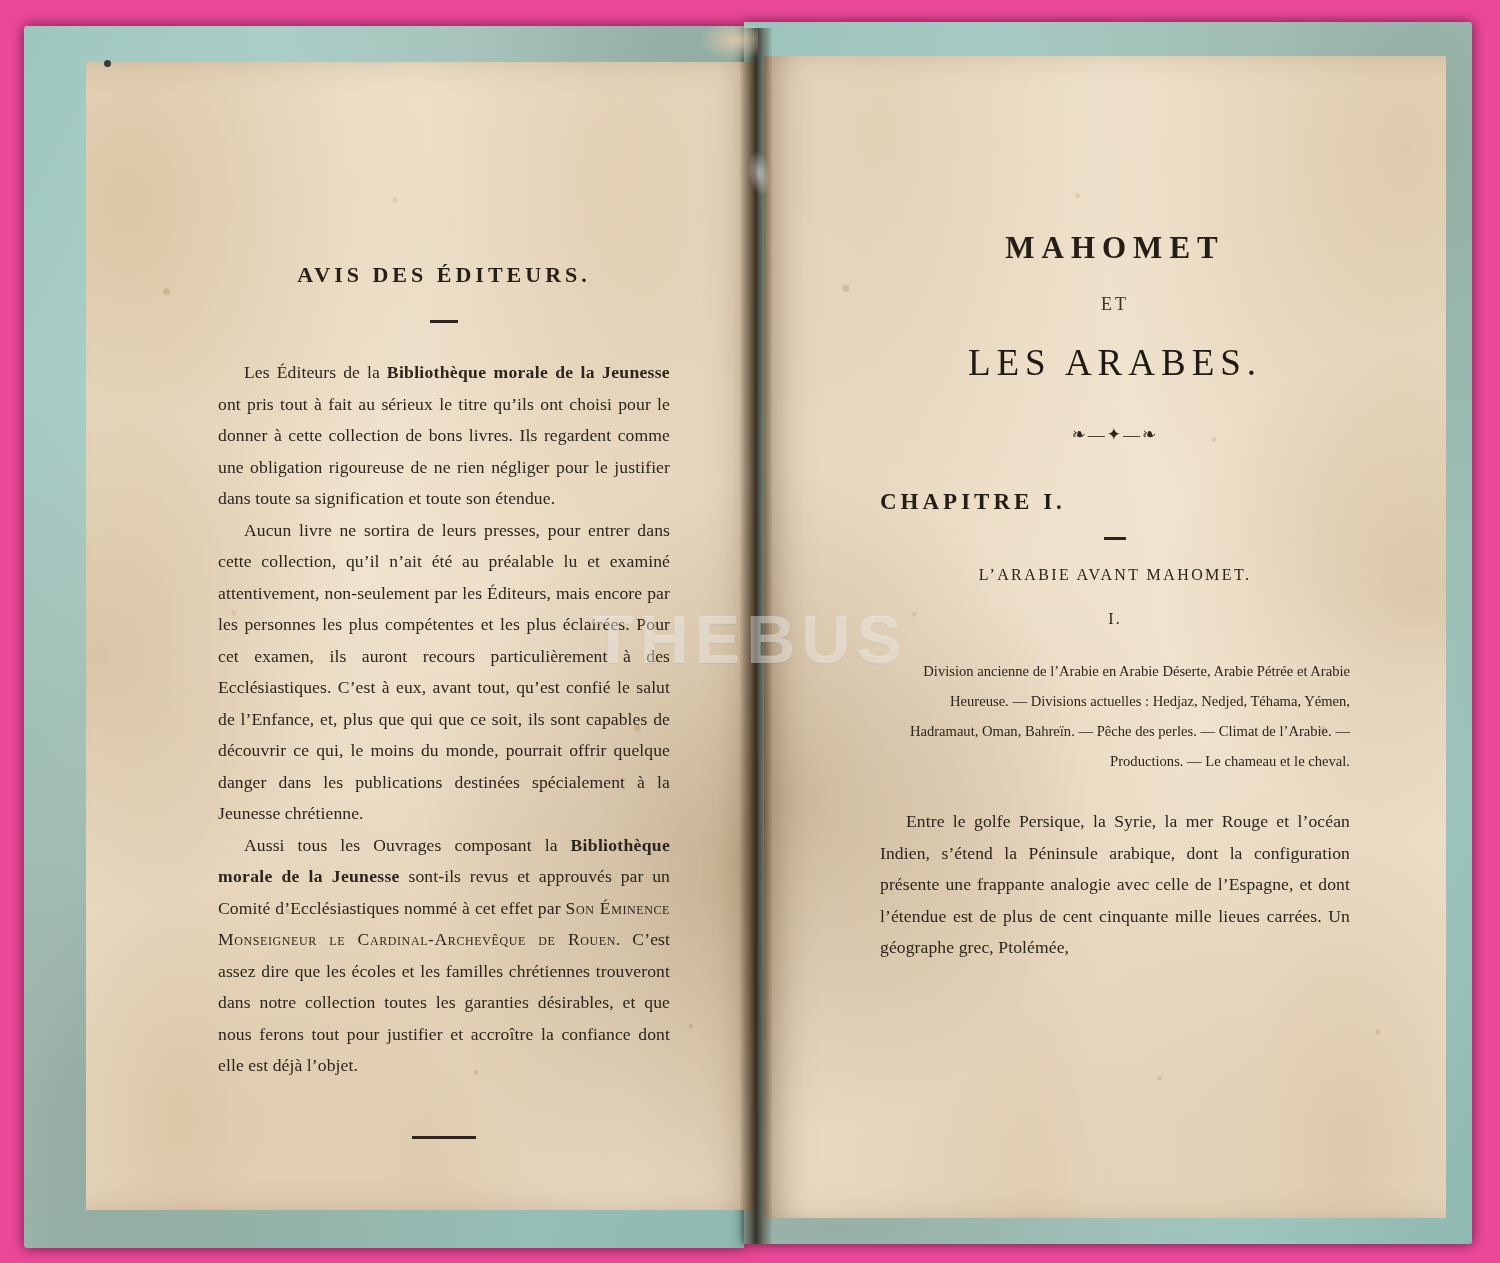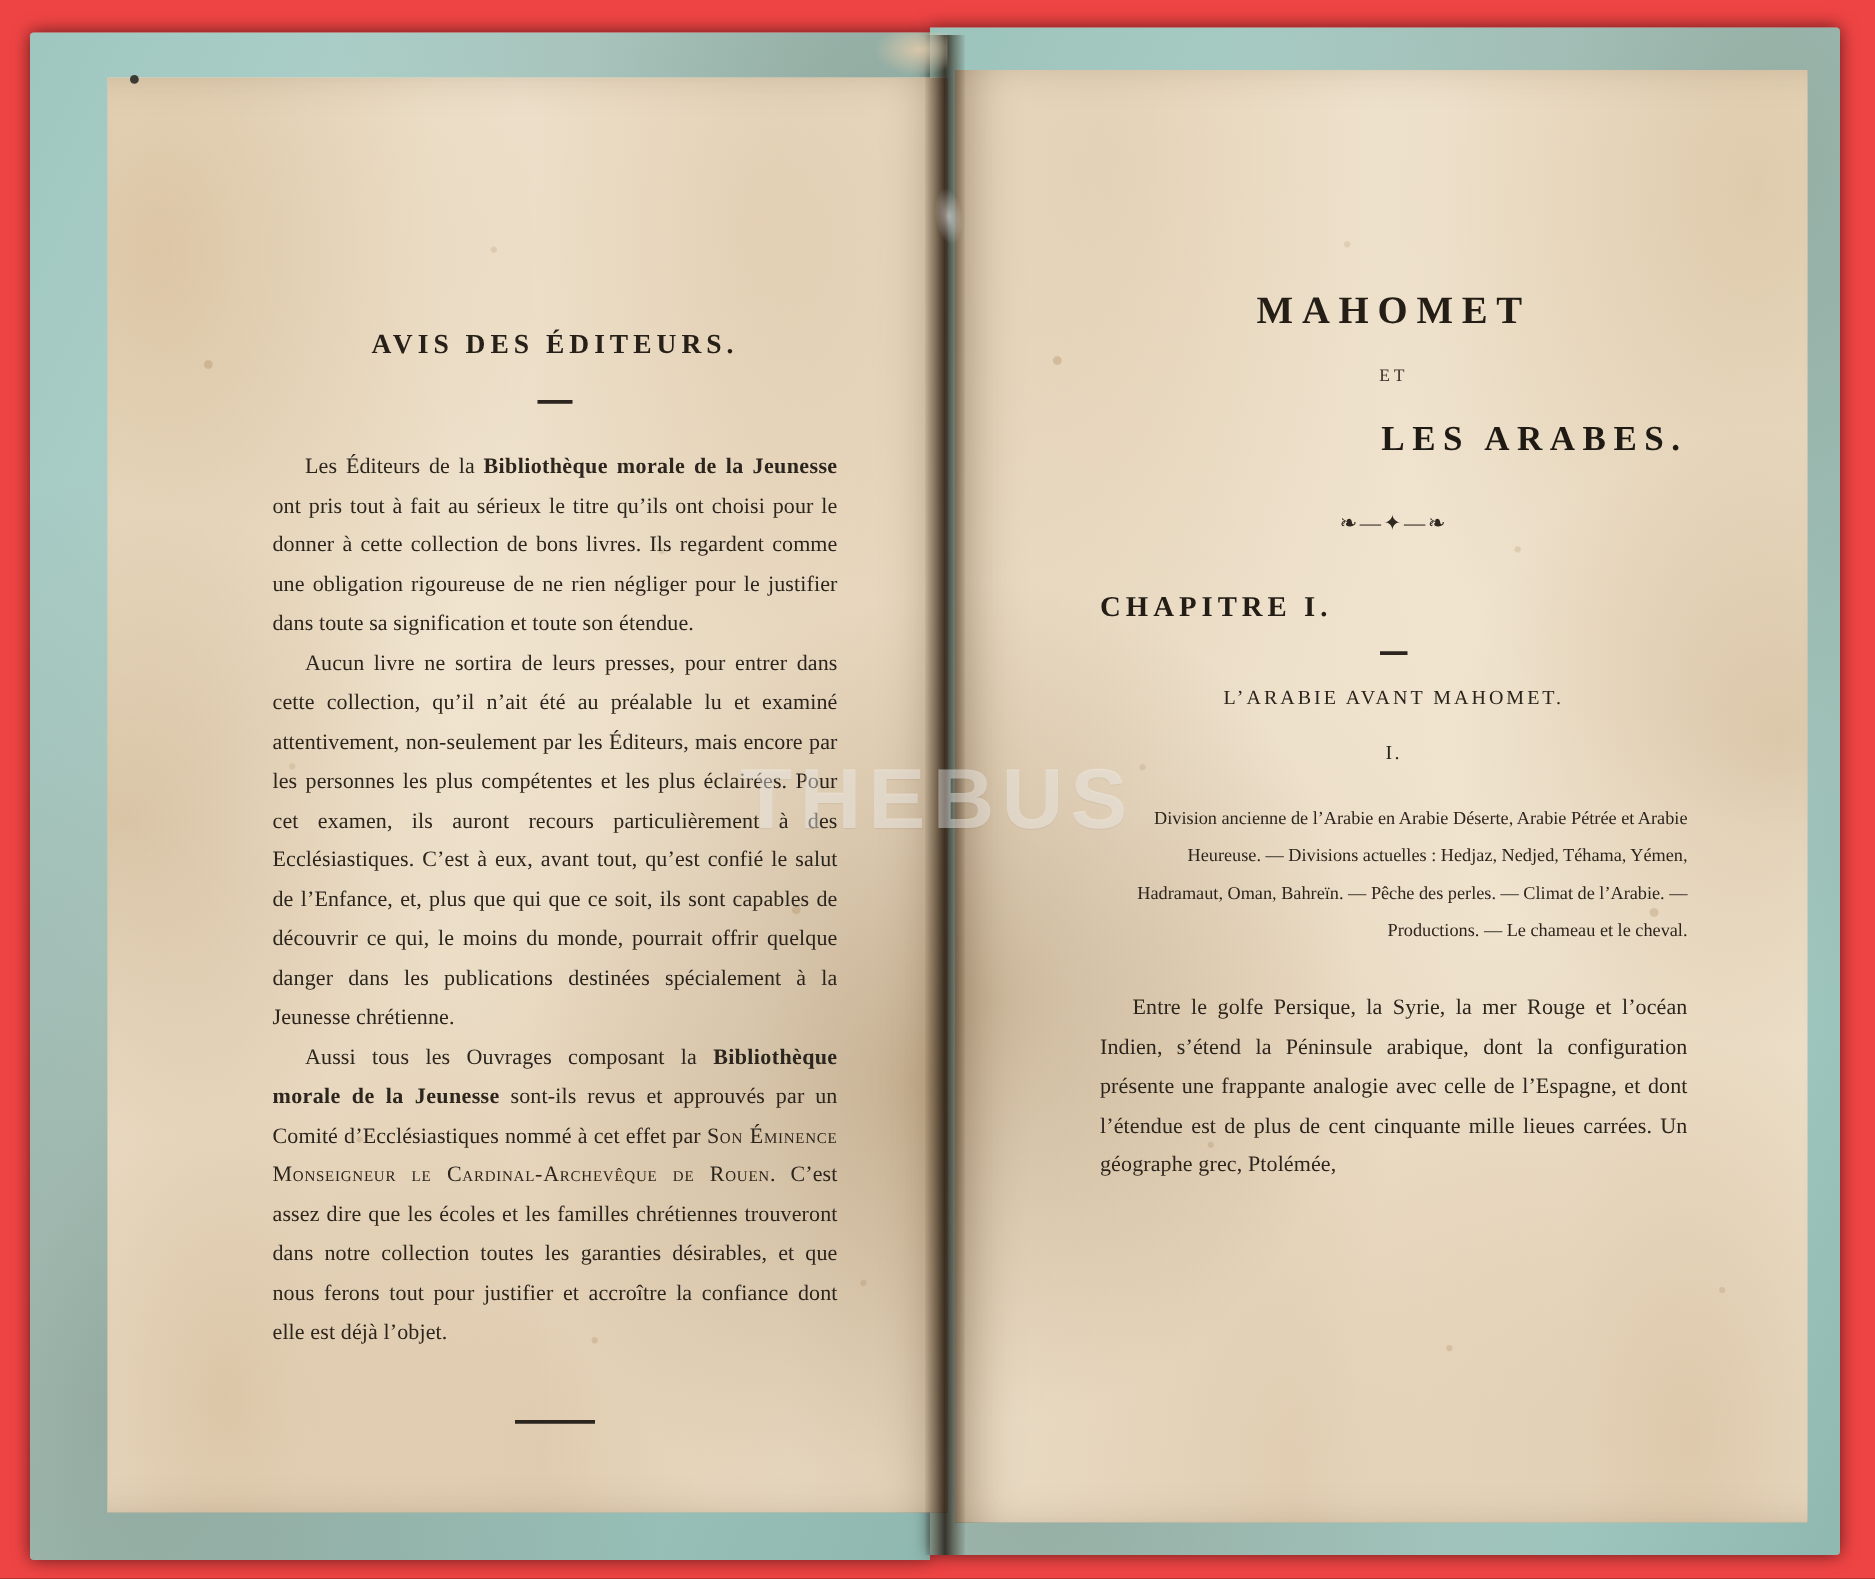"AVIS DES ÉDITEURS." #stage { background: #ef4444 -> #ec4899 }
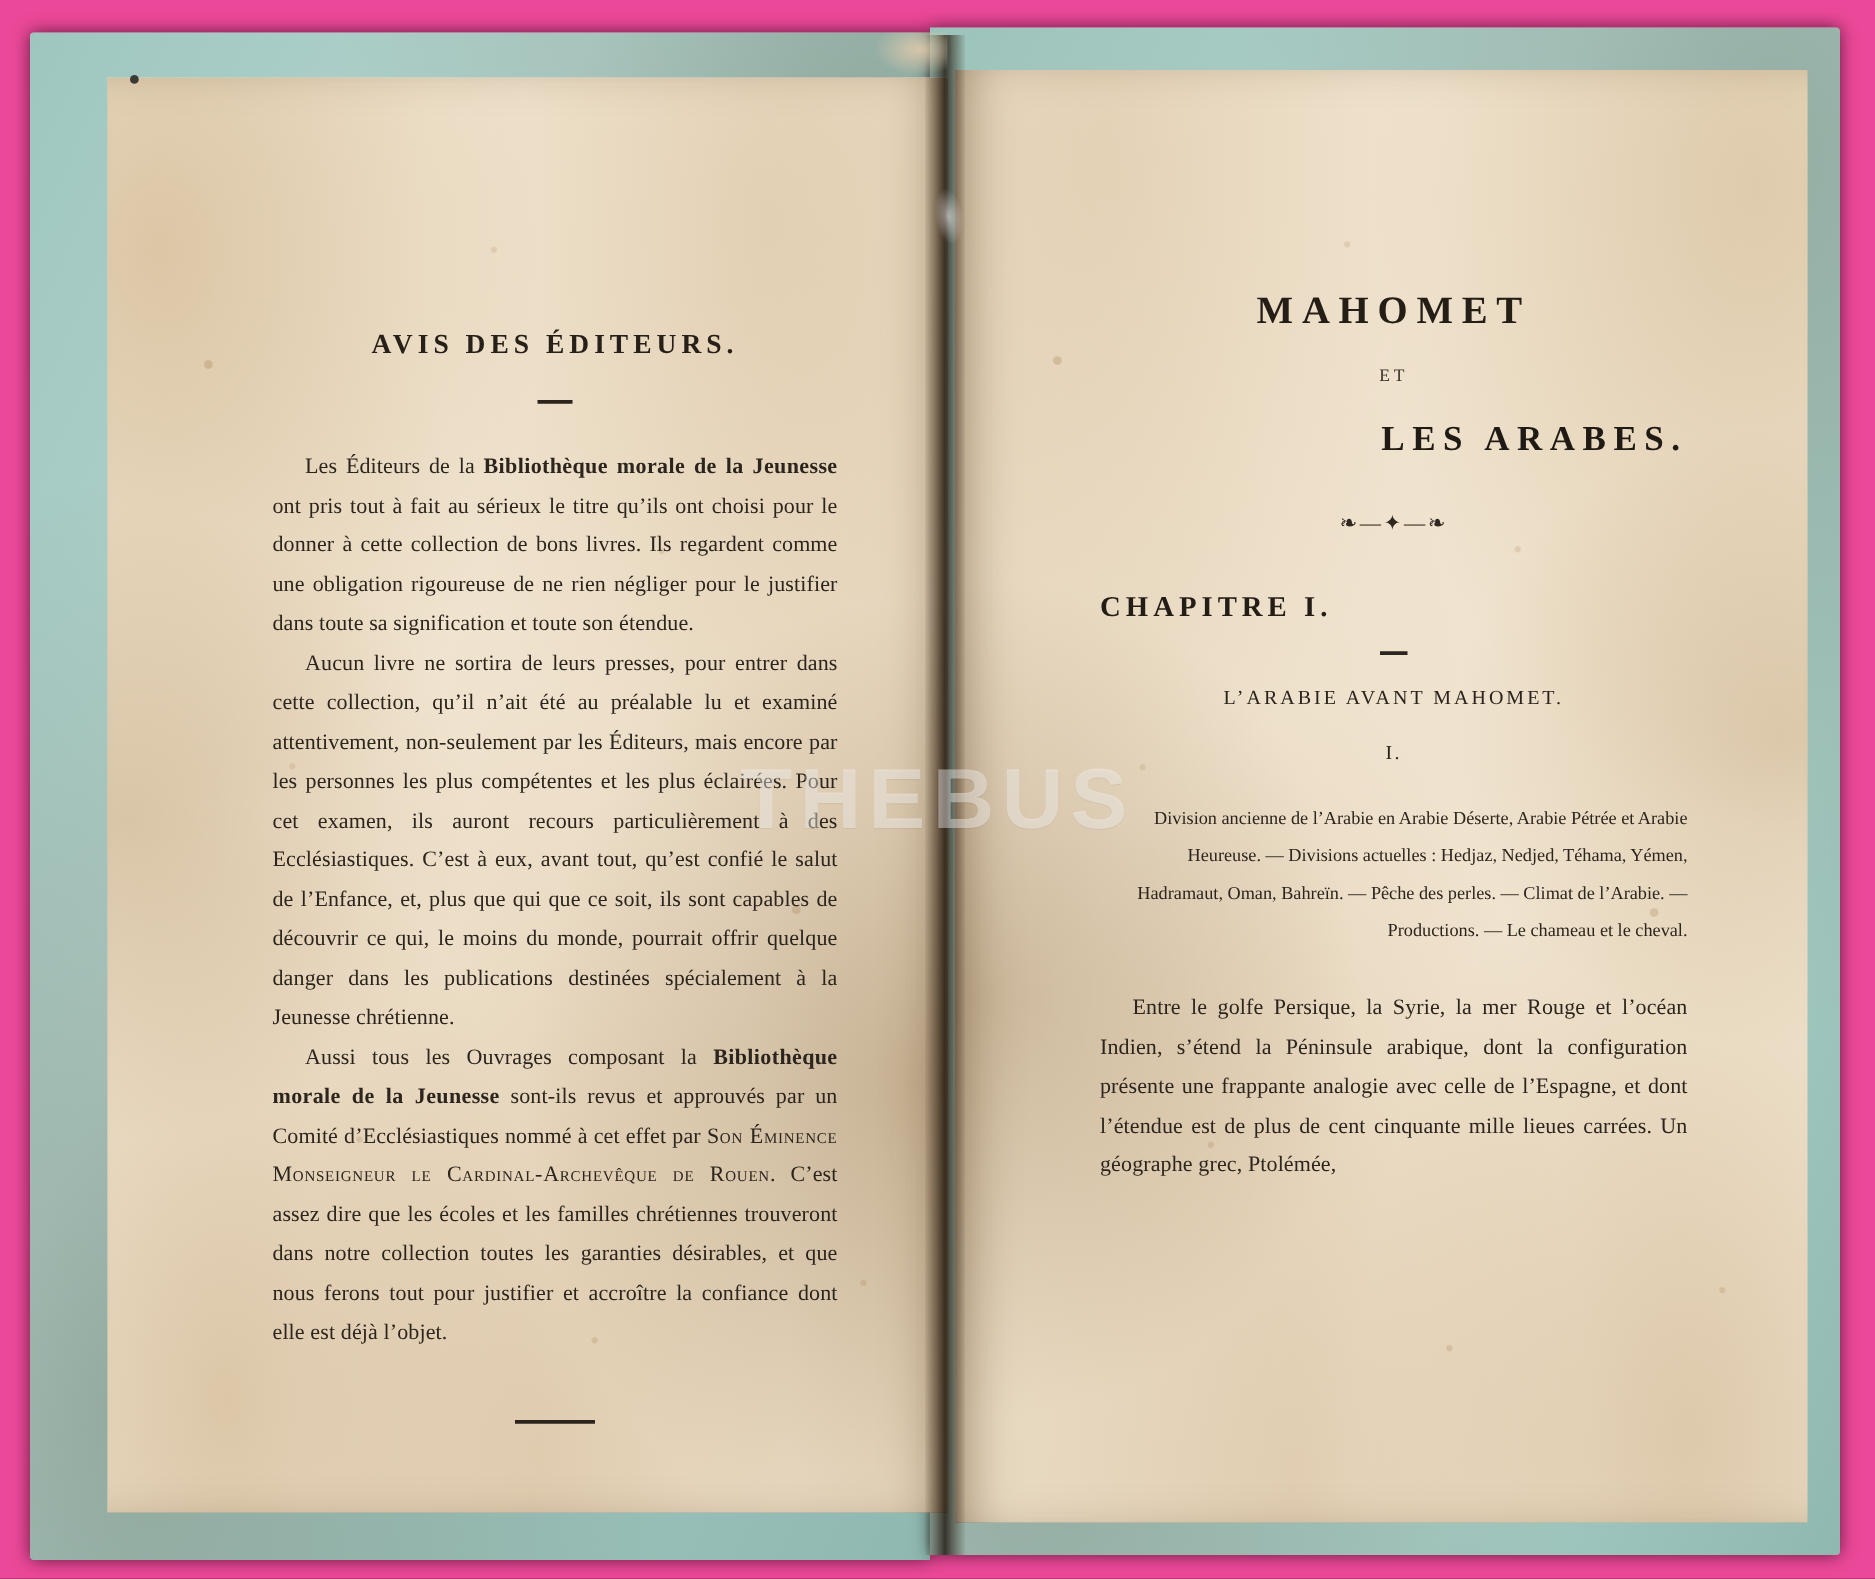"ET" .title-et { font-size: 14px -> 18px }
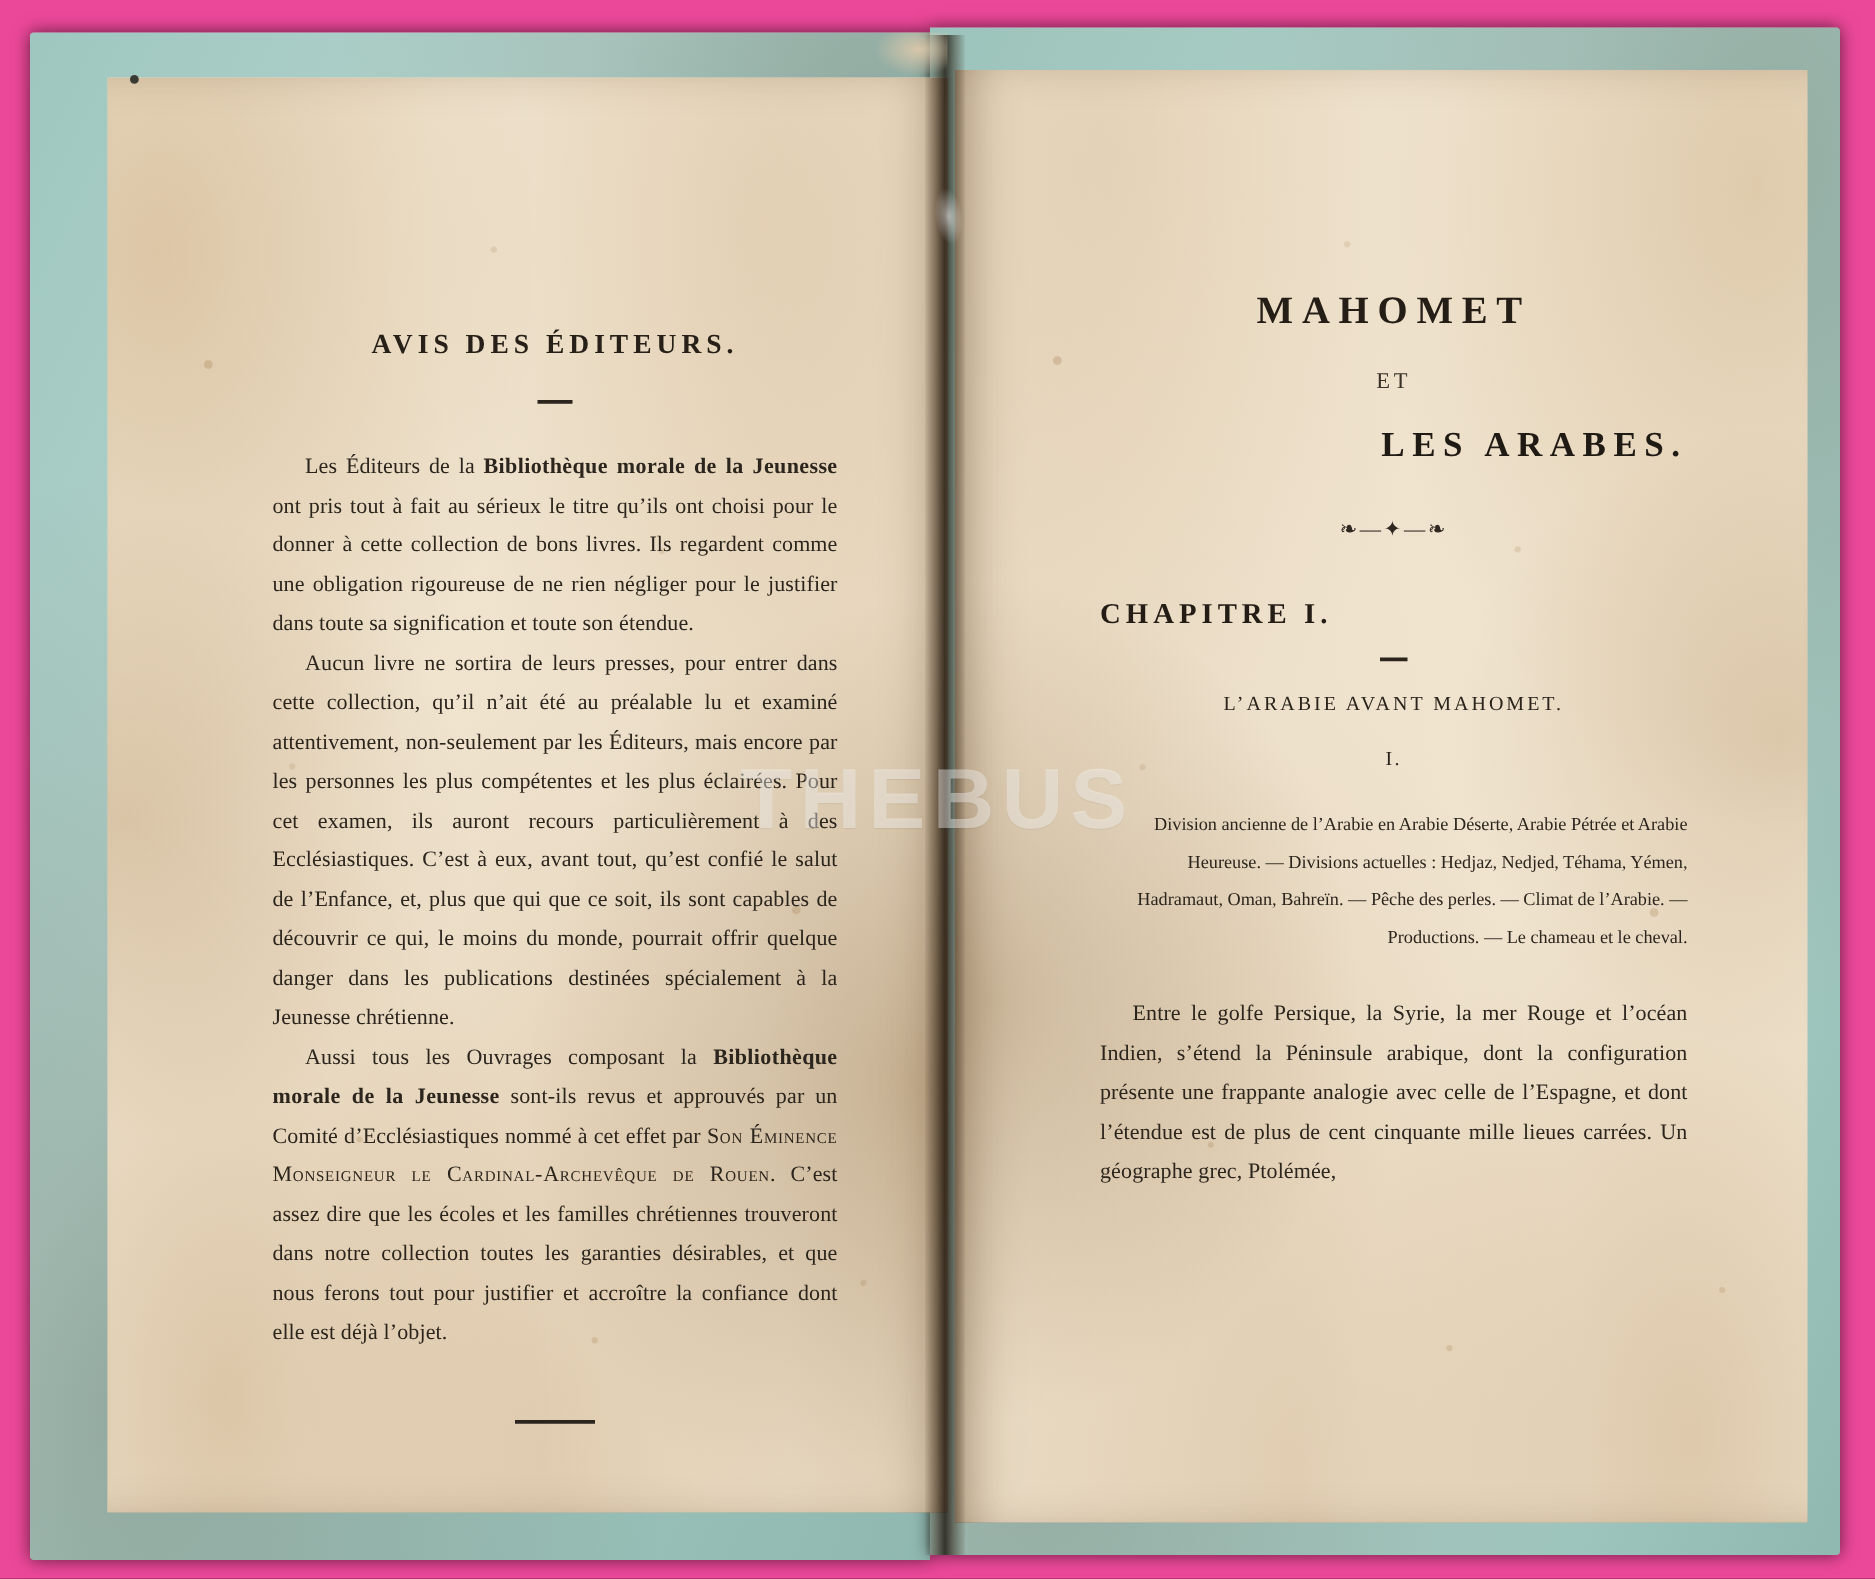"LES ARABES." .title-sub { font-size: 28px -> 37px; font-weight: 700 -> 400; text-align: right -> center }
